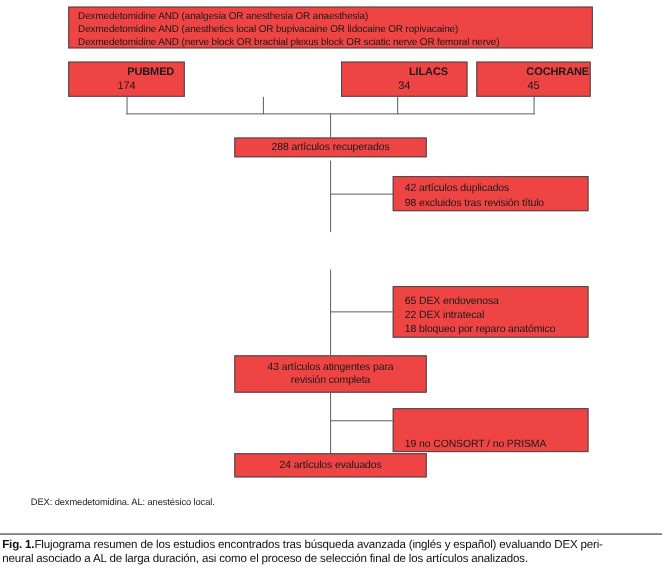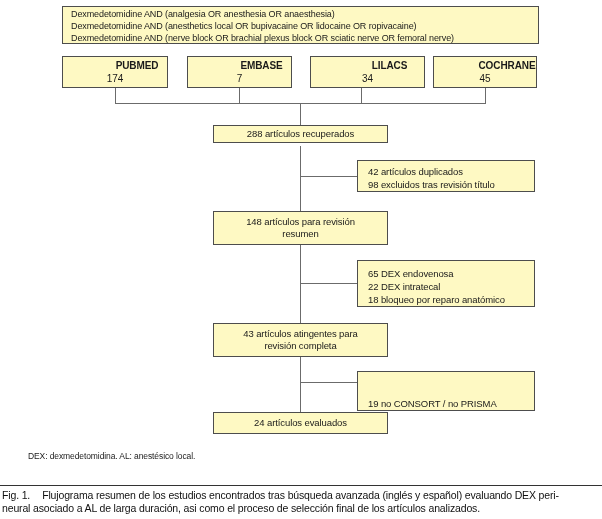"Dexmedetomidine AND (analgesia OR" .box { background: #fef9c3 -> #ef4444 }
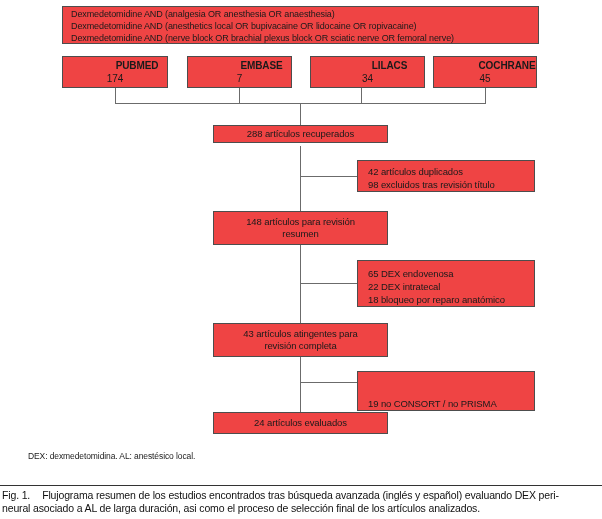"EMBASE" div.box { html: <div> <div>EMBASE</div> <div>7</div> </div> -> none }
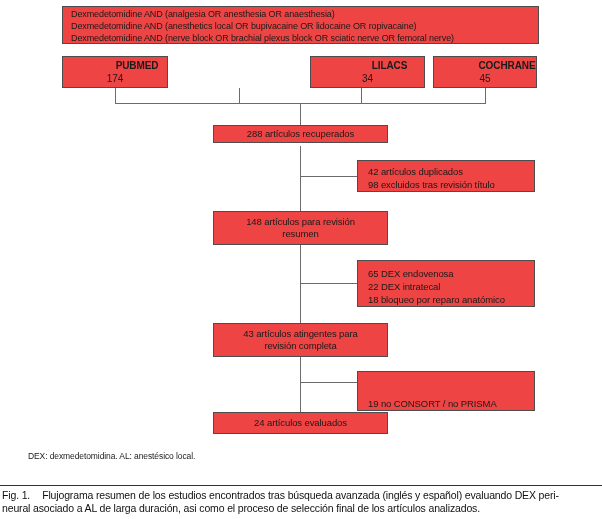"148 artículos para revisión" div.box { html: <div> <div>148 artículos para revisión</div> <div>resumen</div> </div> -> none }
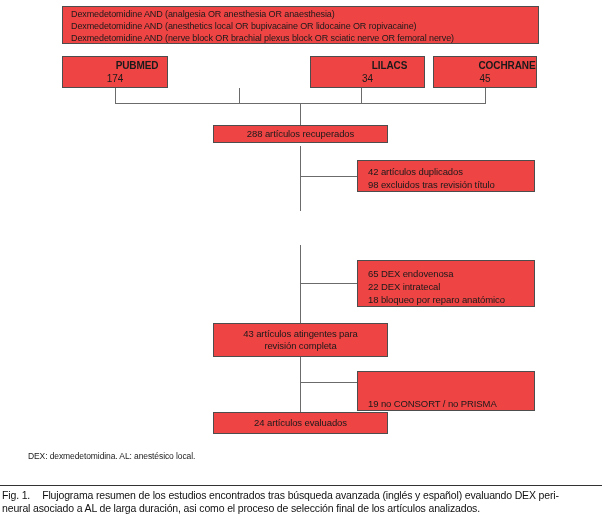"Fig. 1." .caption .cap-label { font-weight: normal -> bold; margin-right: 12px -> 0 }
